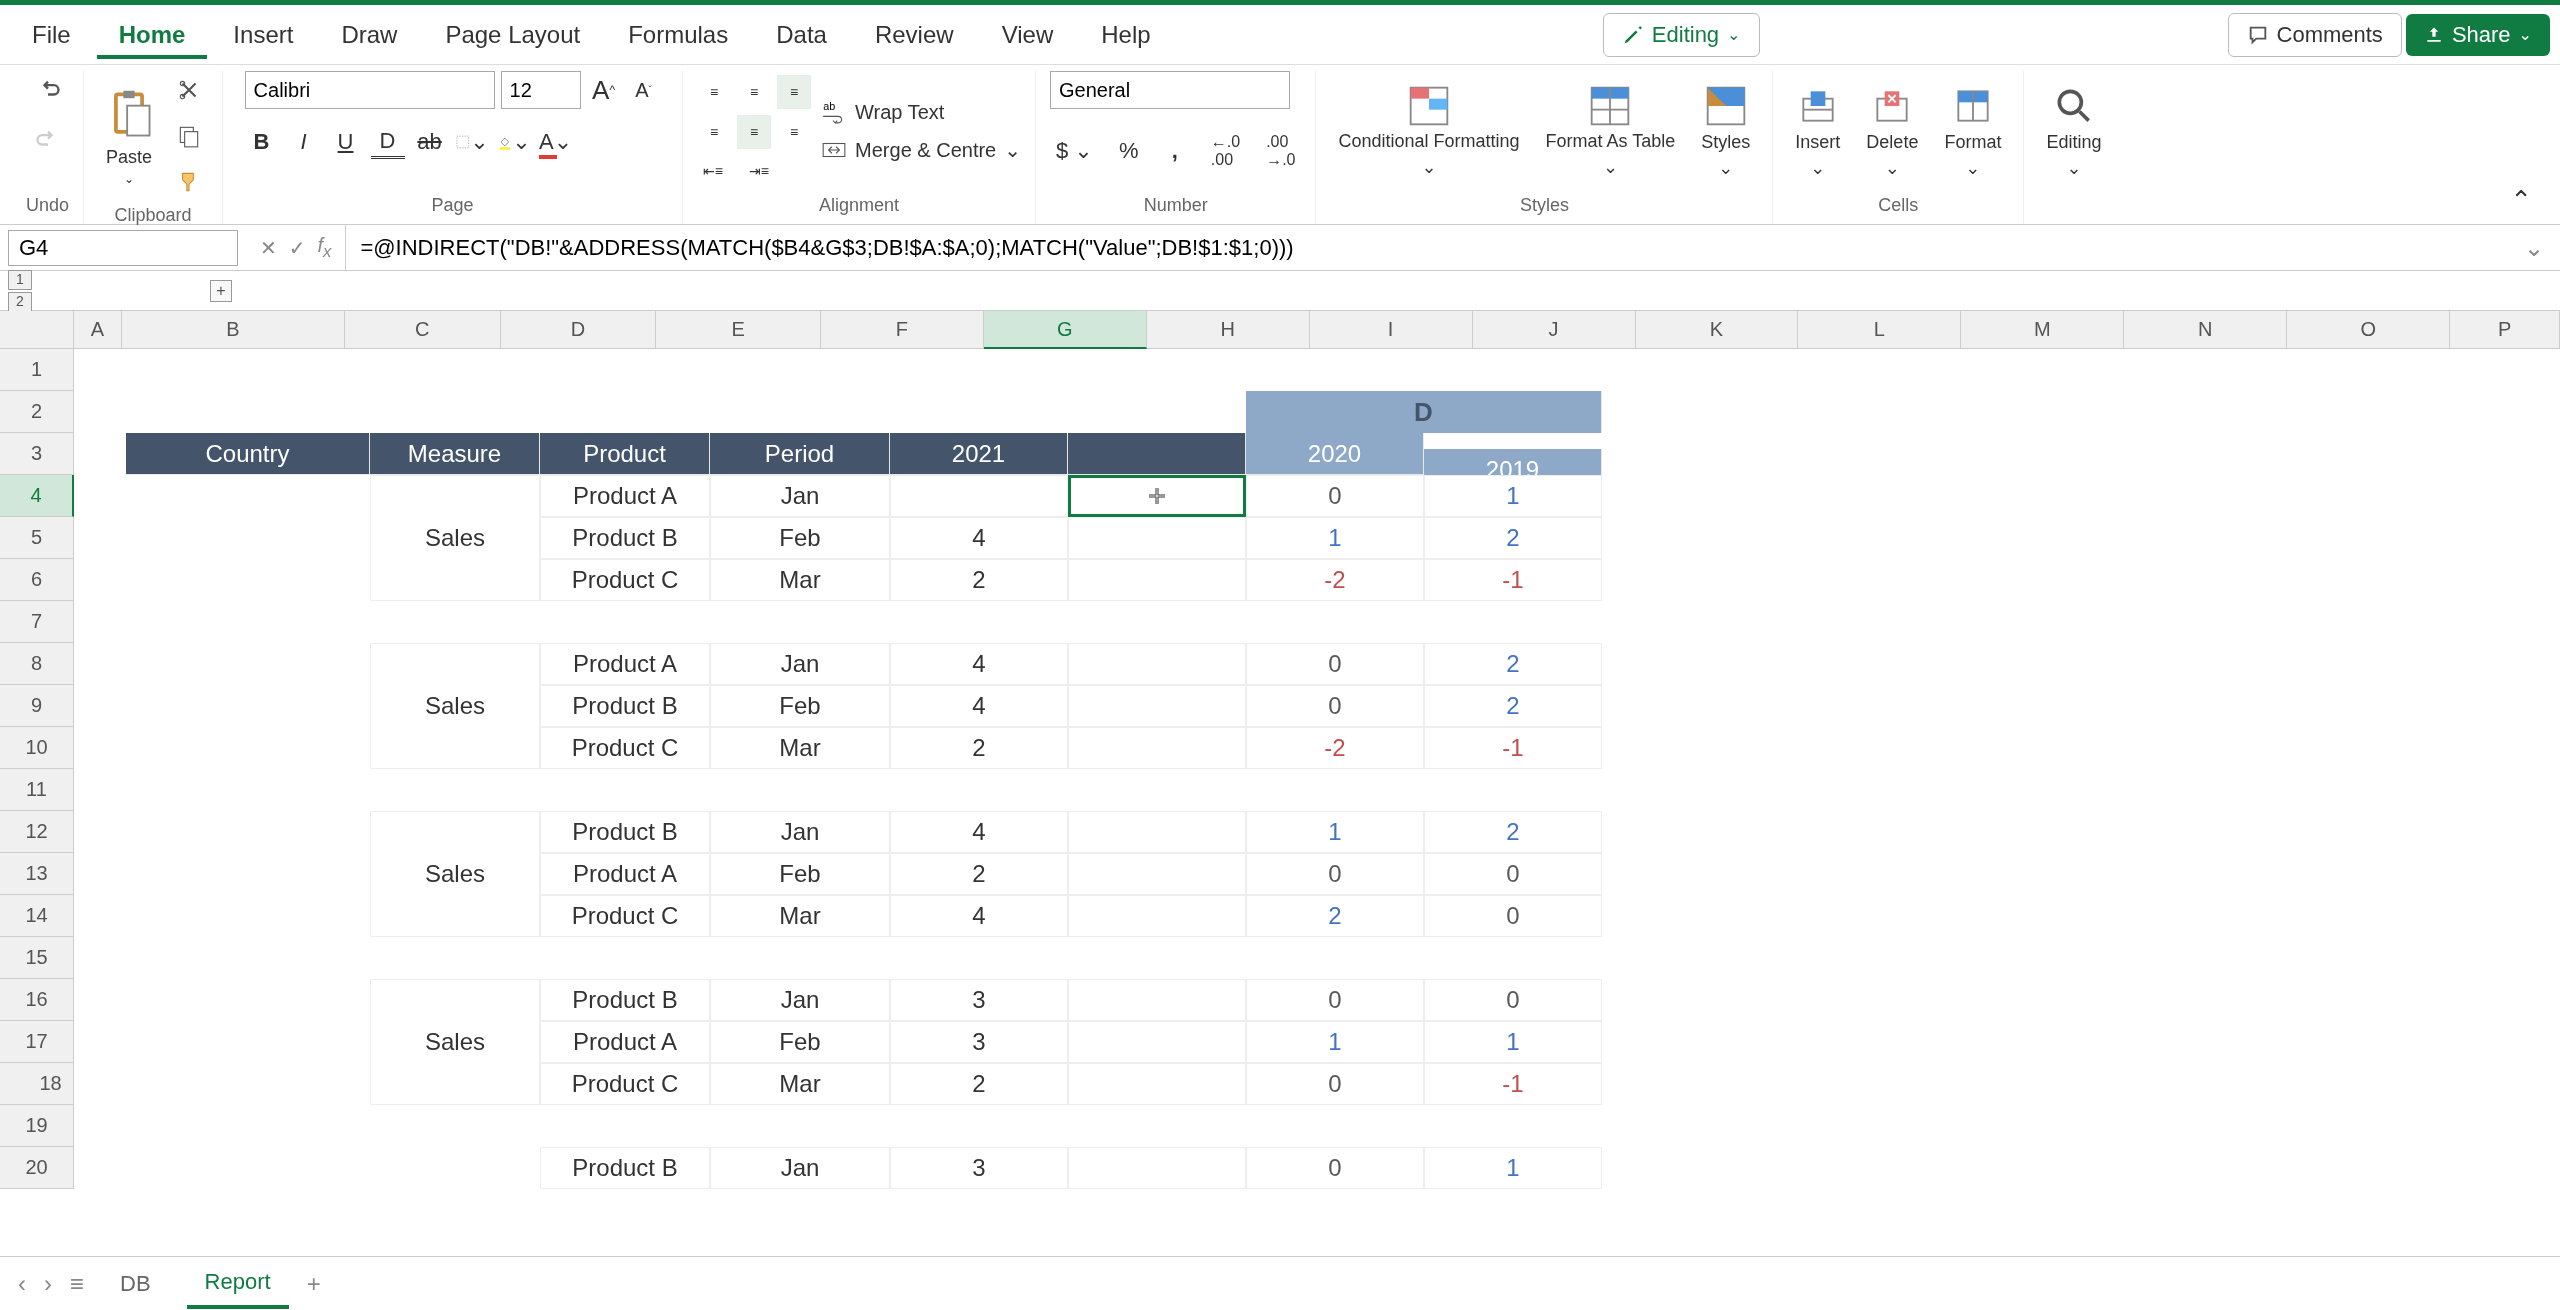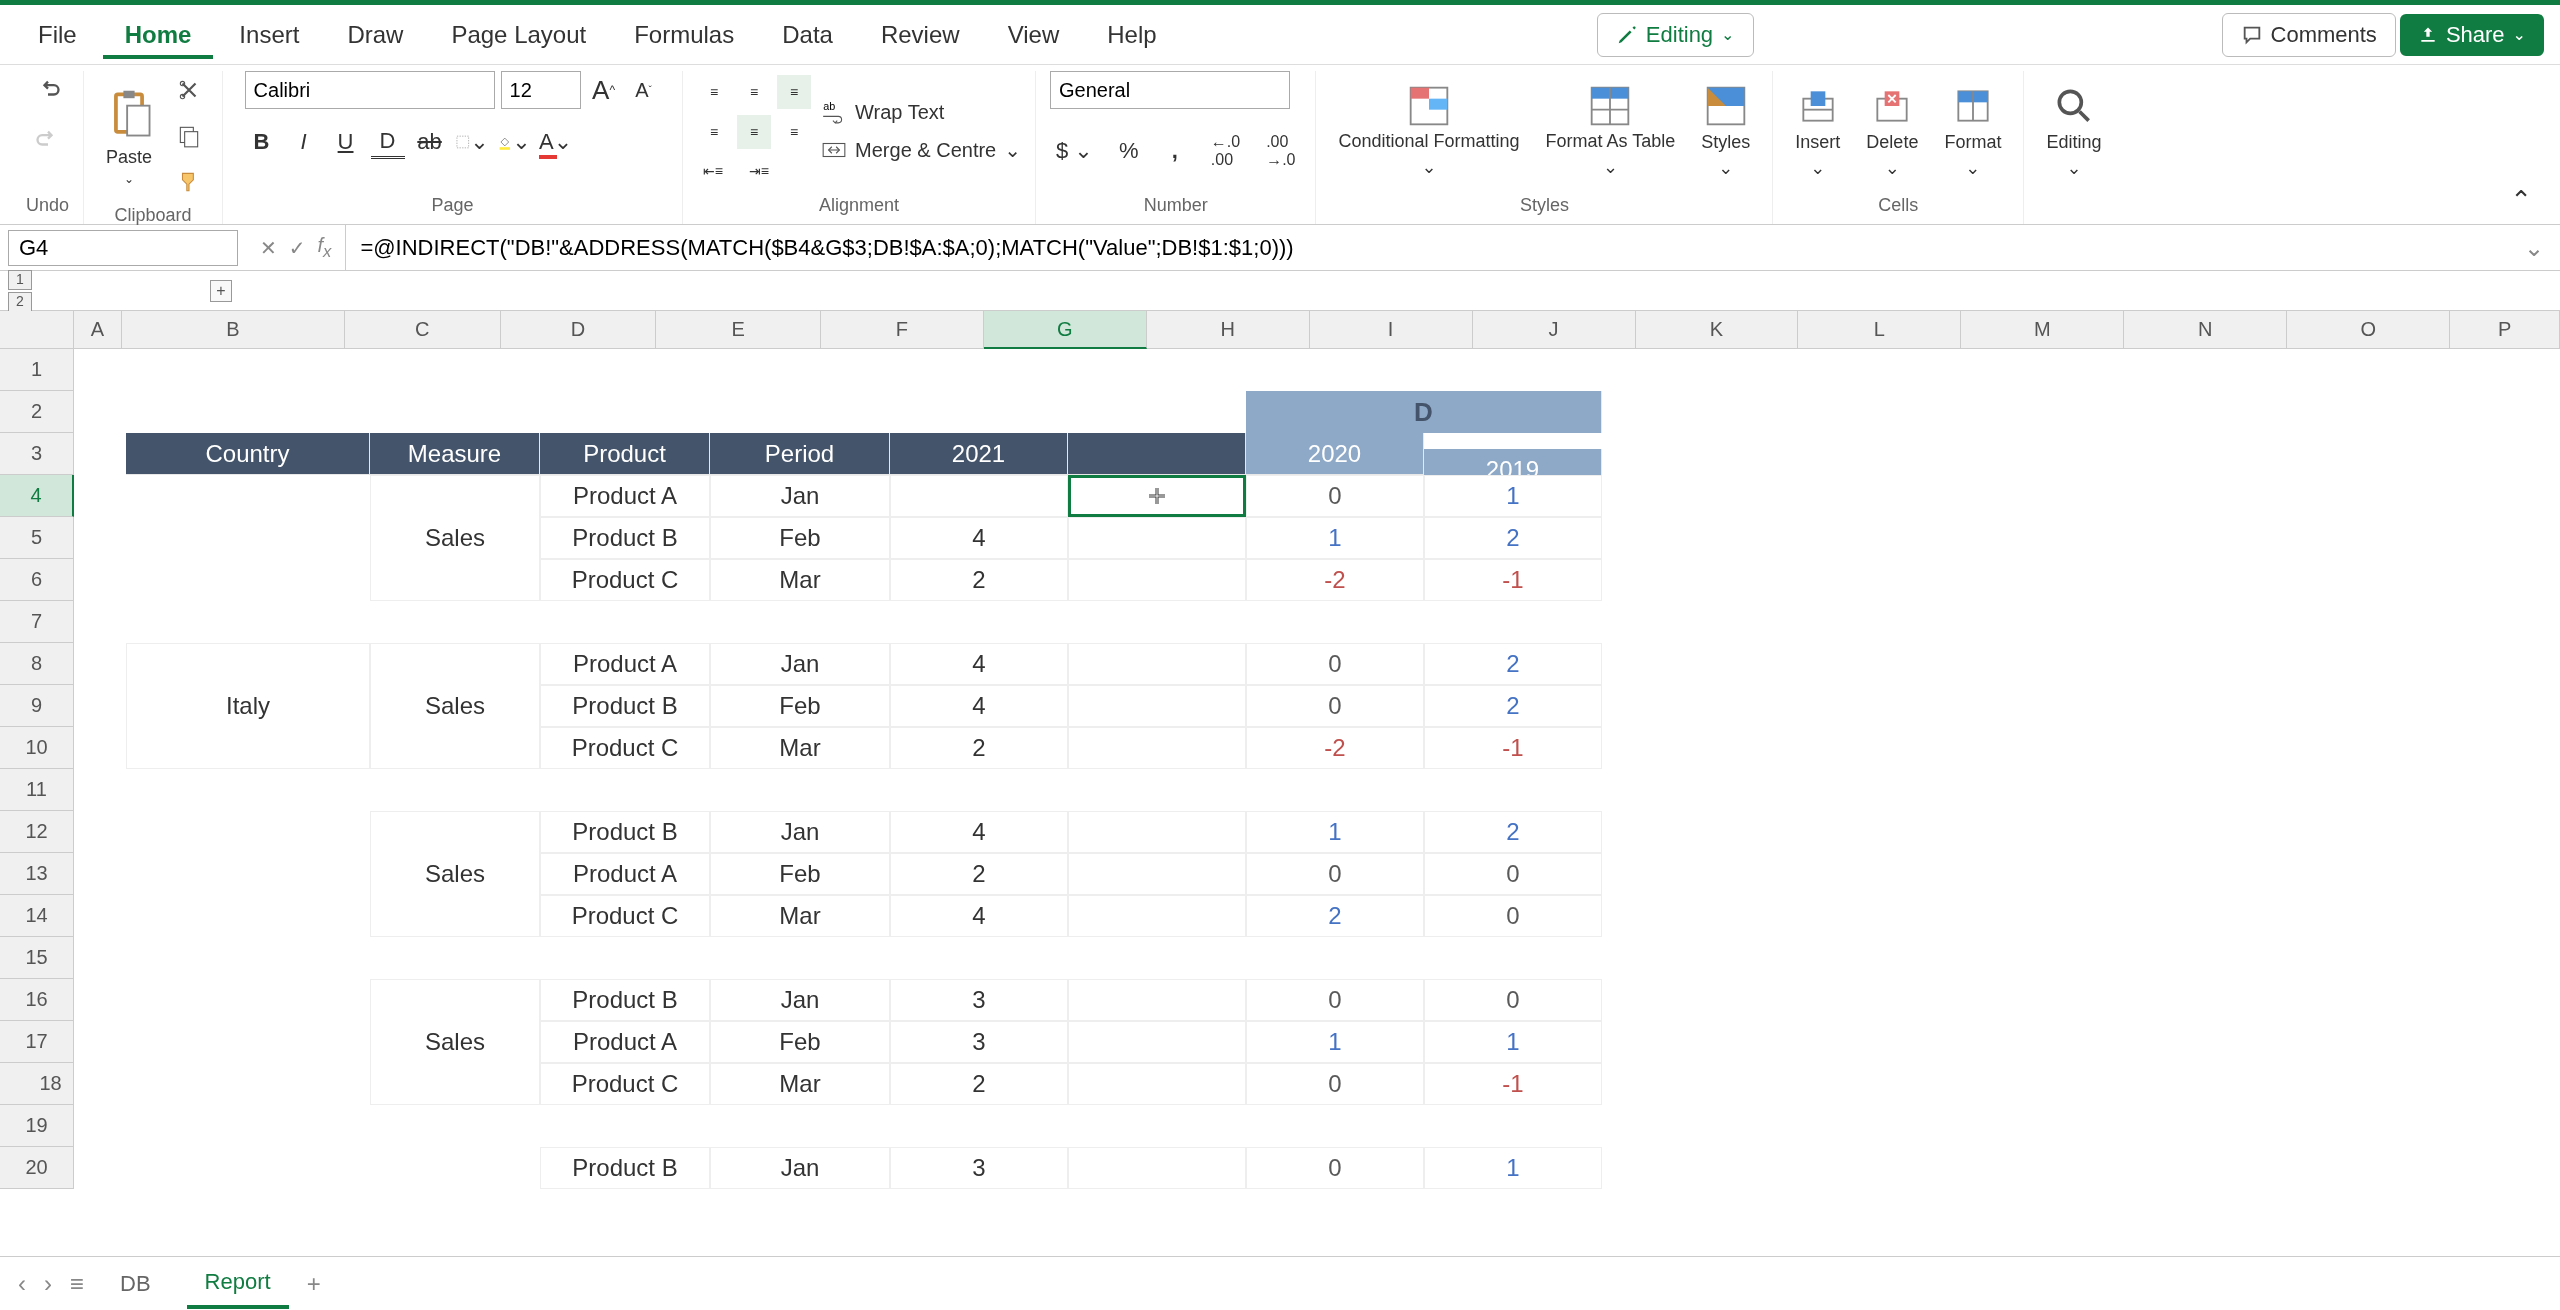"File" .menubar { padding: 0 16px -> 0 10px }
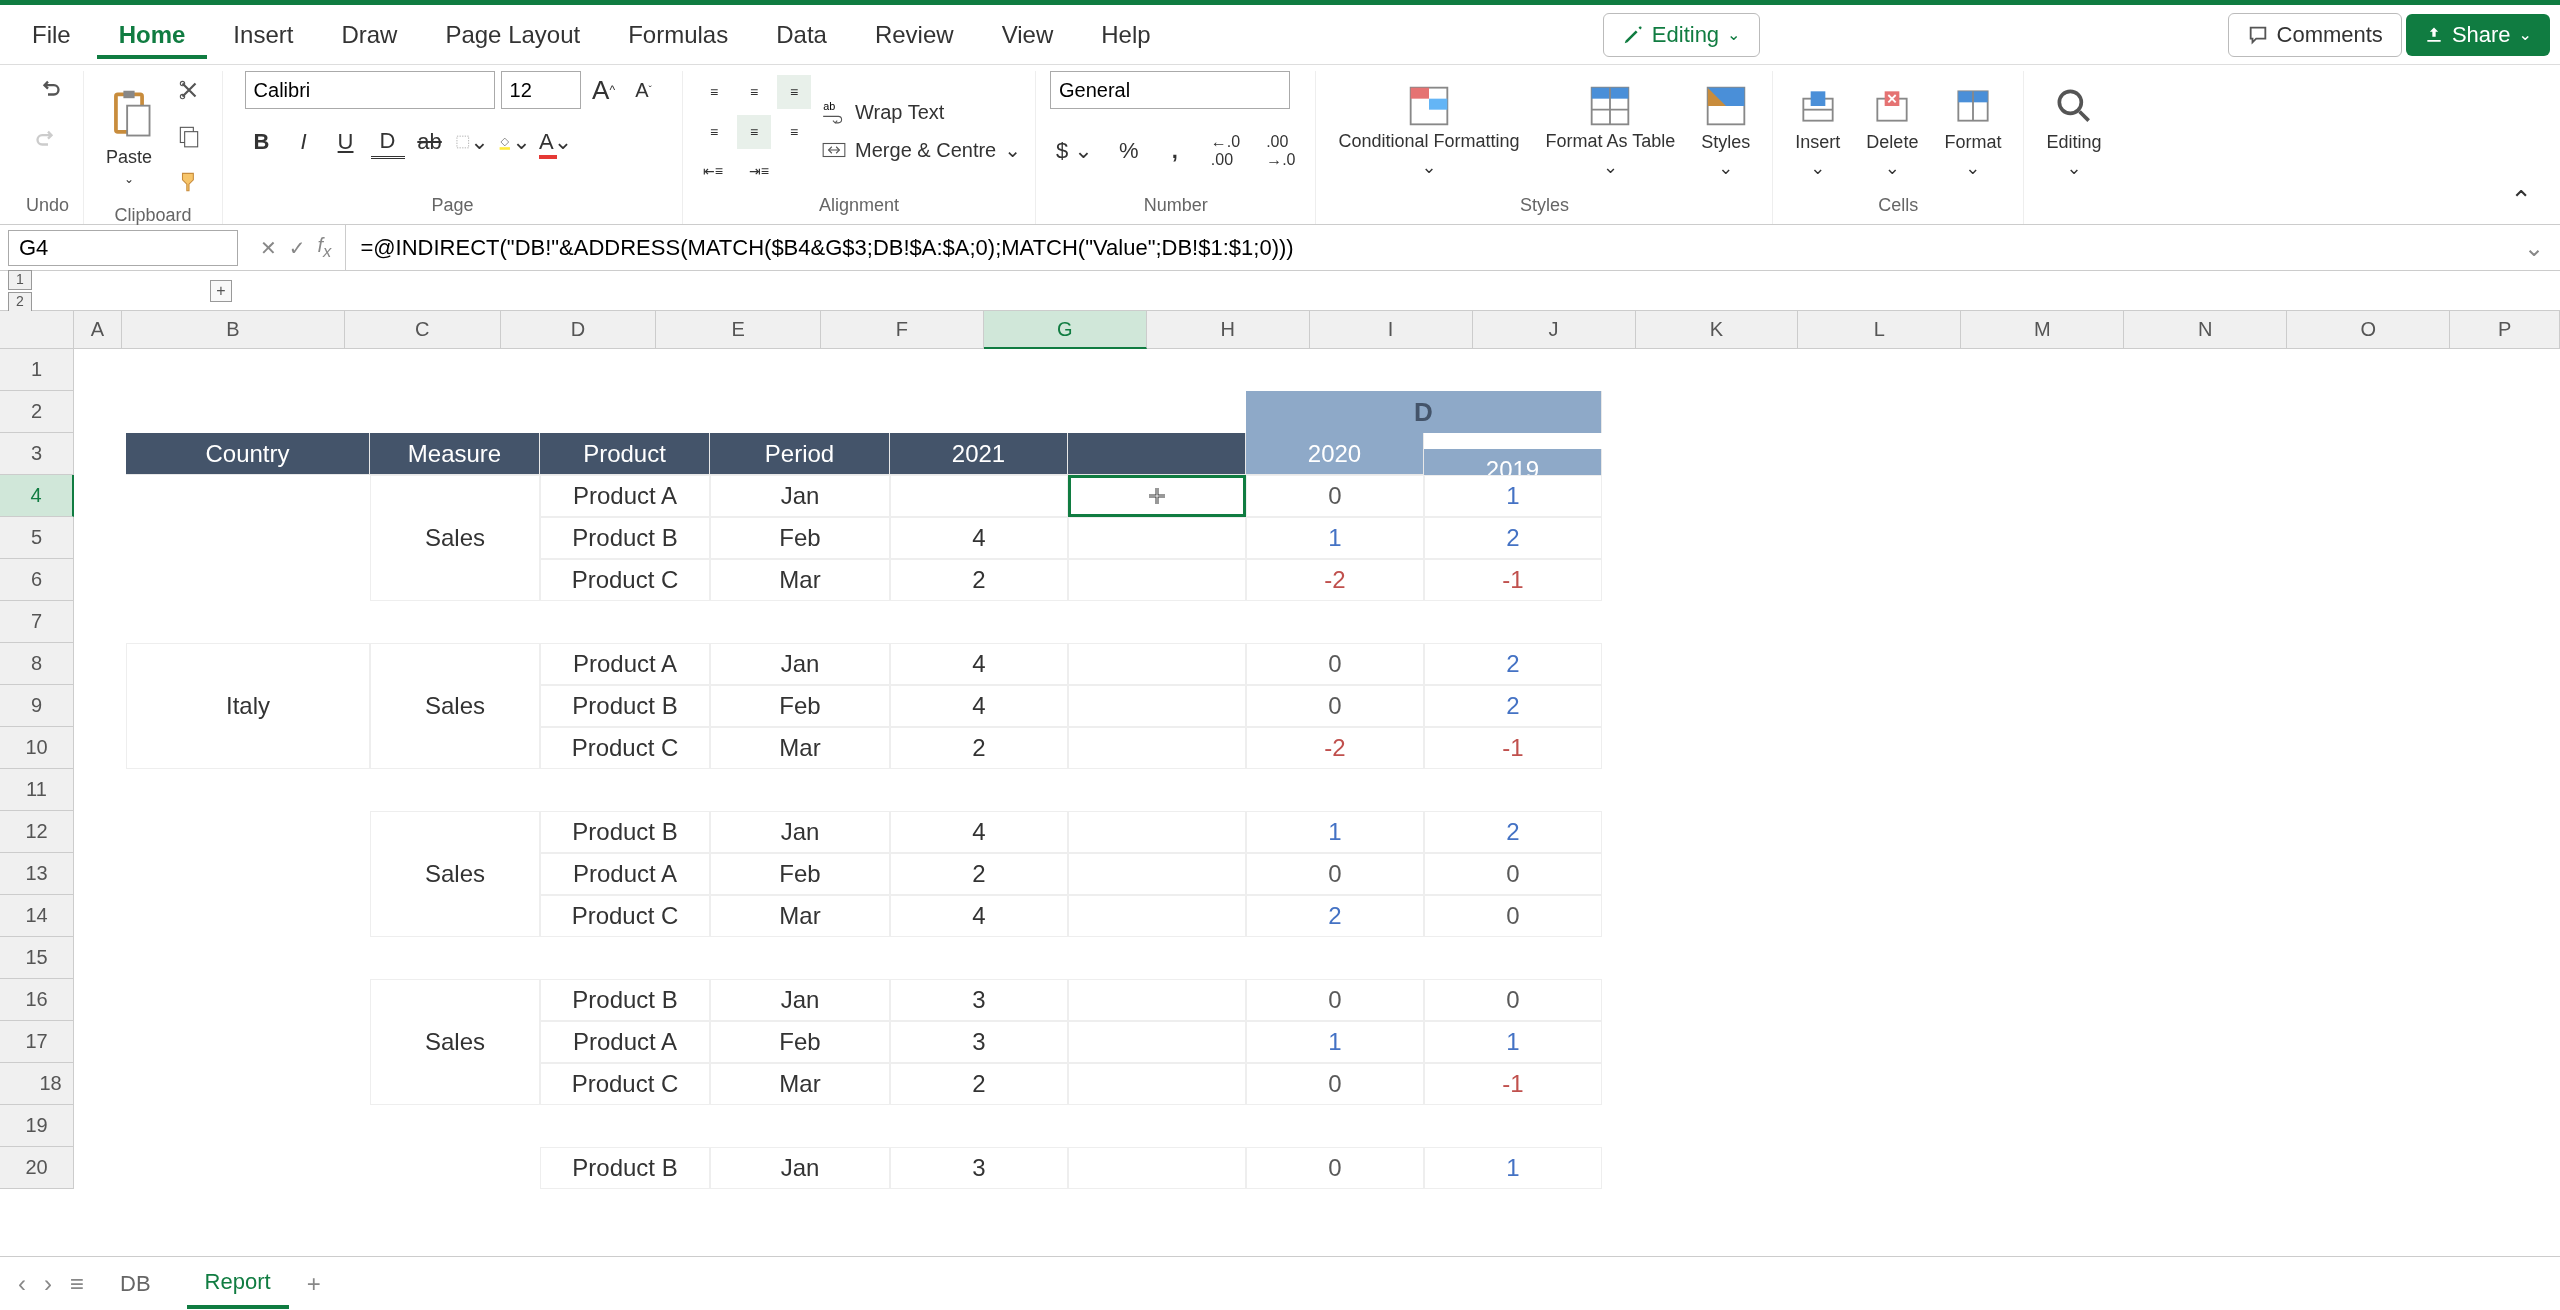"Italy" div.cell { html: <div>Italy</div> -> none }
